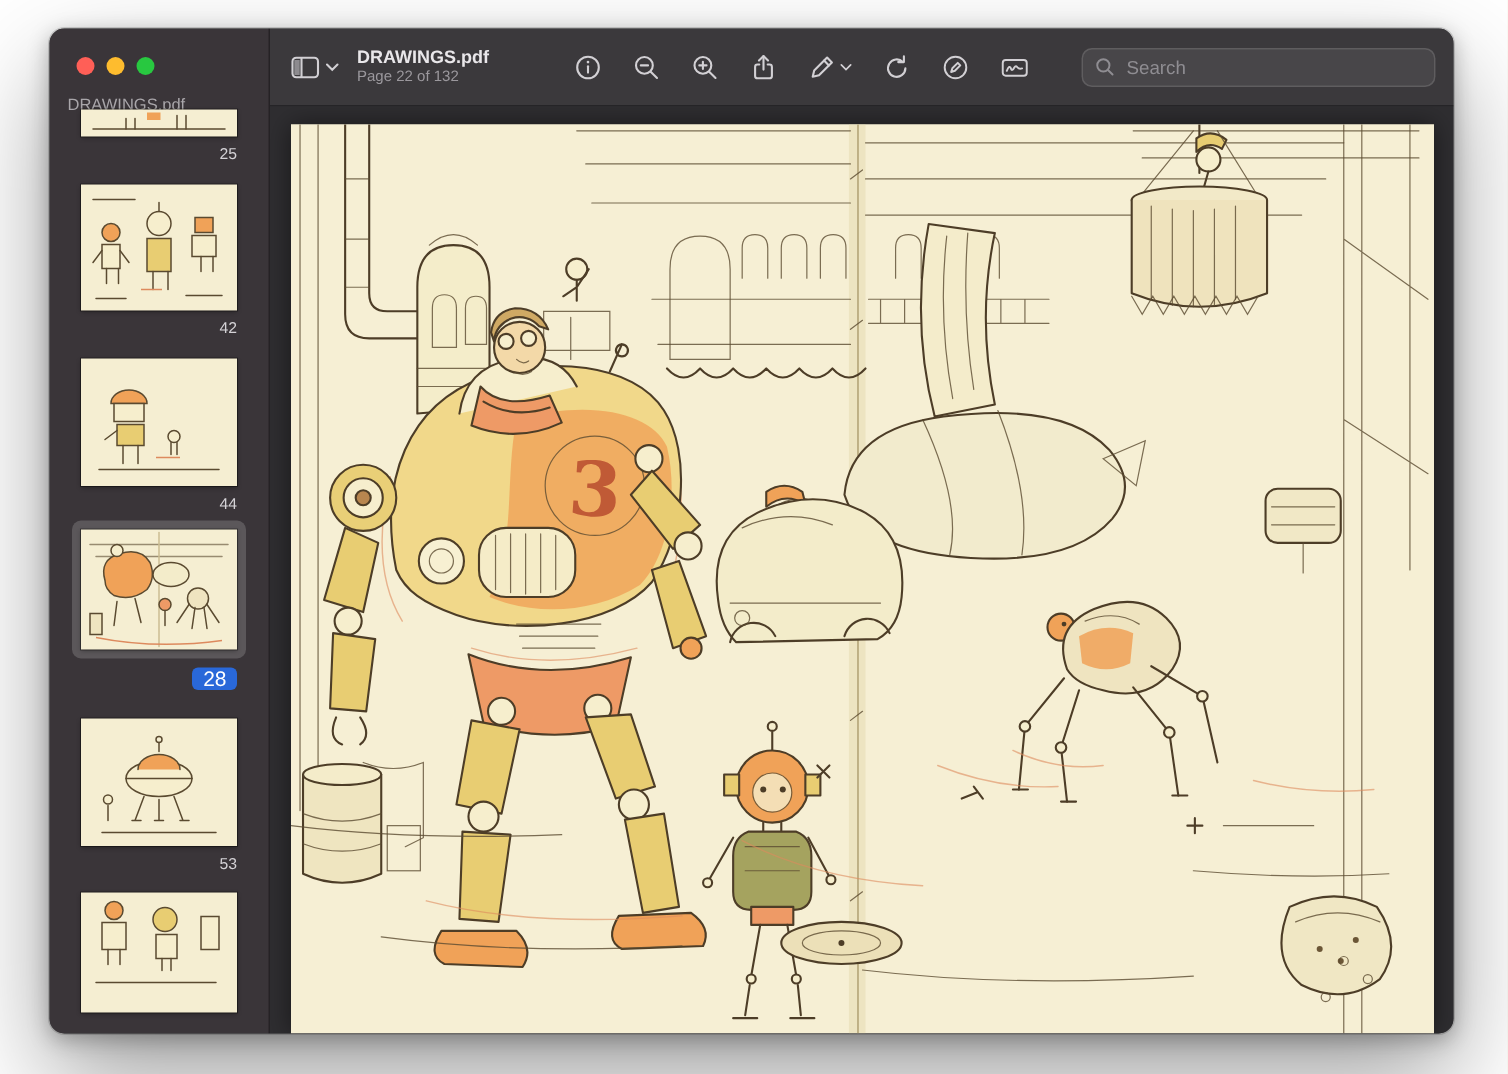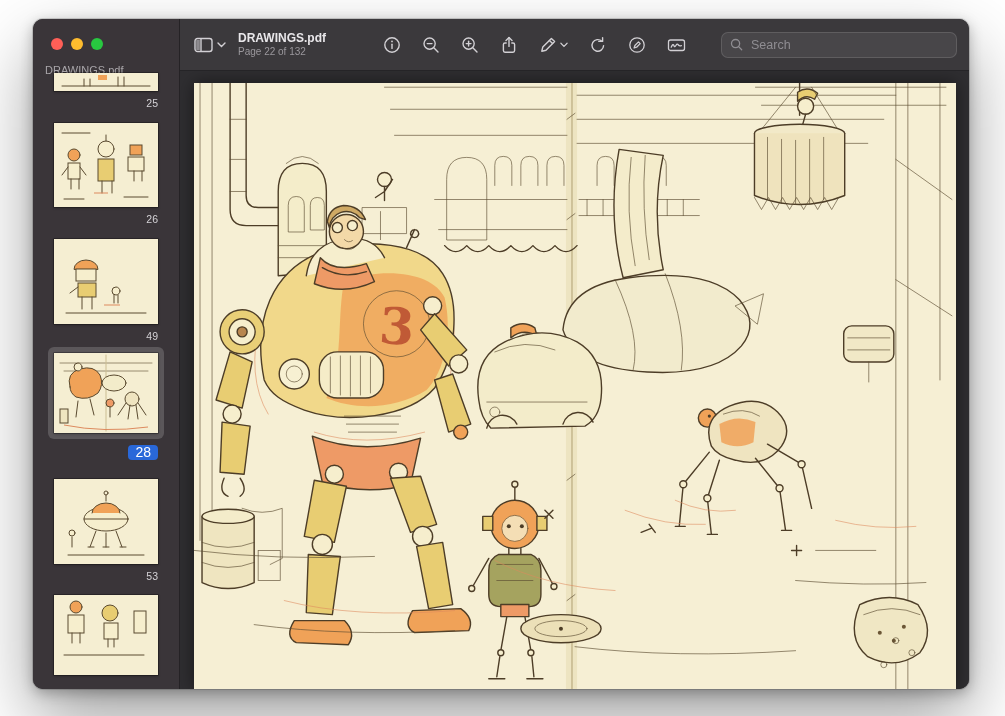"26" div.tnum { text: 26 -> 42 }
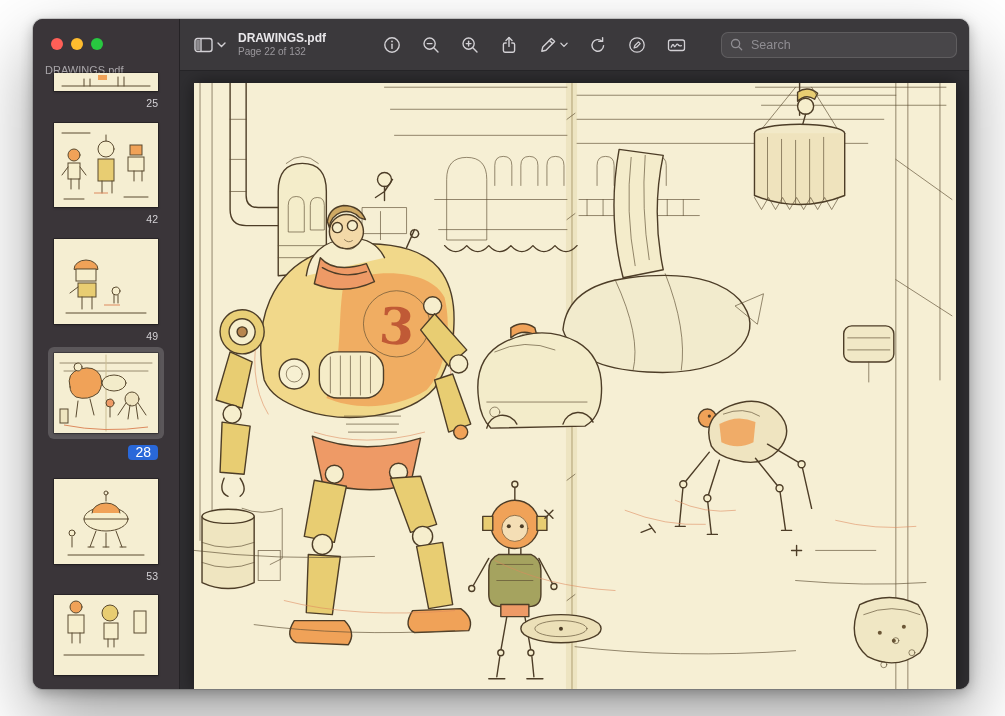"49" div.tnum { text: 49 -> 44 }
